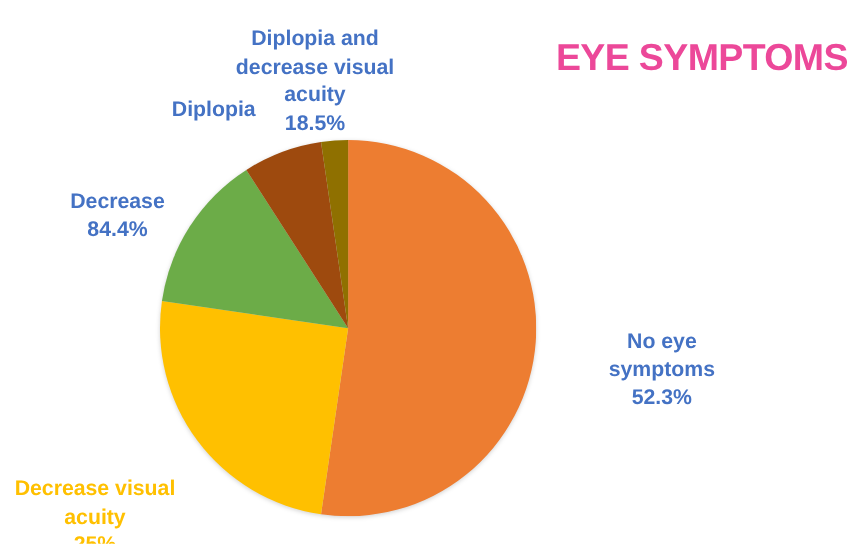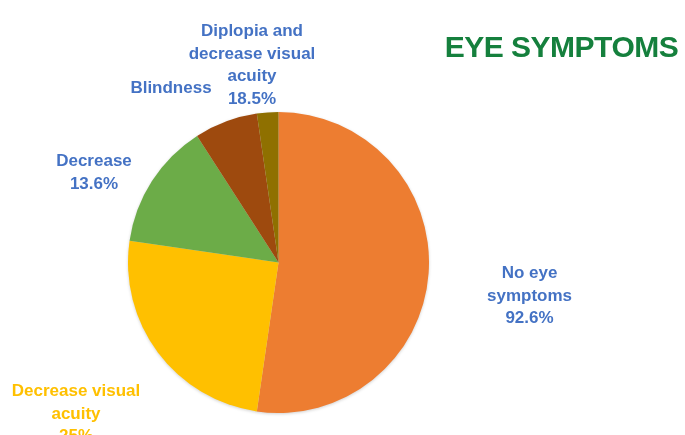"EYE SYMPTOMS" div.chart-title { color: #15803d -> #ec4899 }
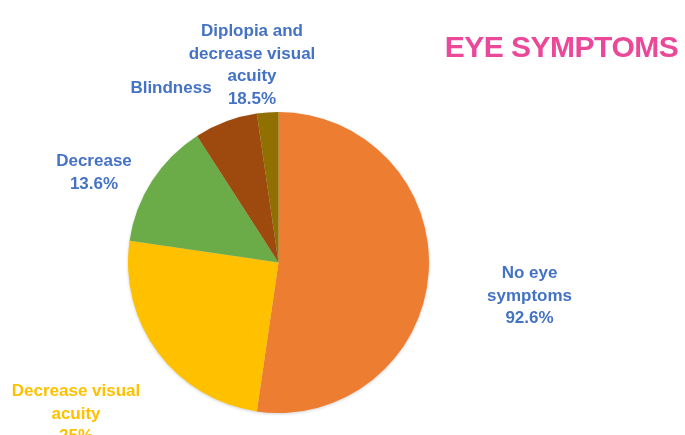"Blindness" span { text: Blindness -> Diplopia }
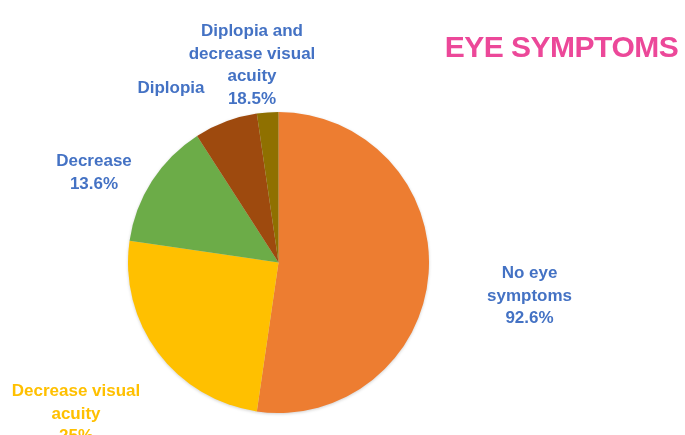"13.6%" span.lbl-value { text: 13.6% -> 84.4% }
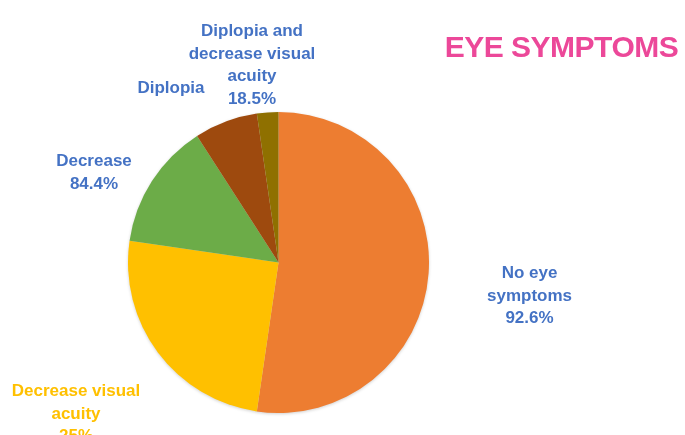"92.6%" span.lbl-value { text: 92.6% -> 52.3% }
